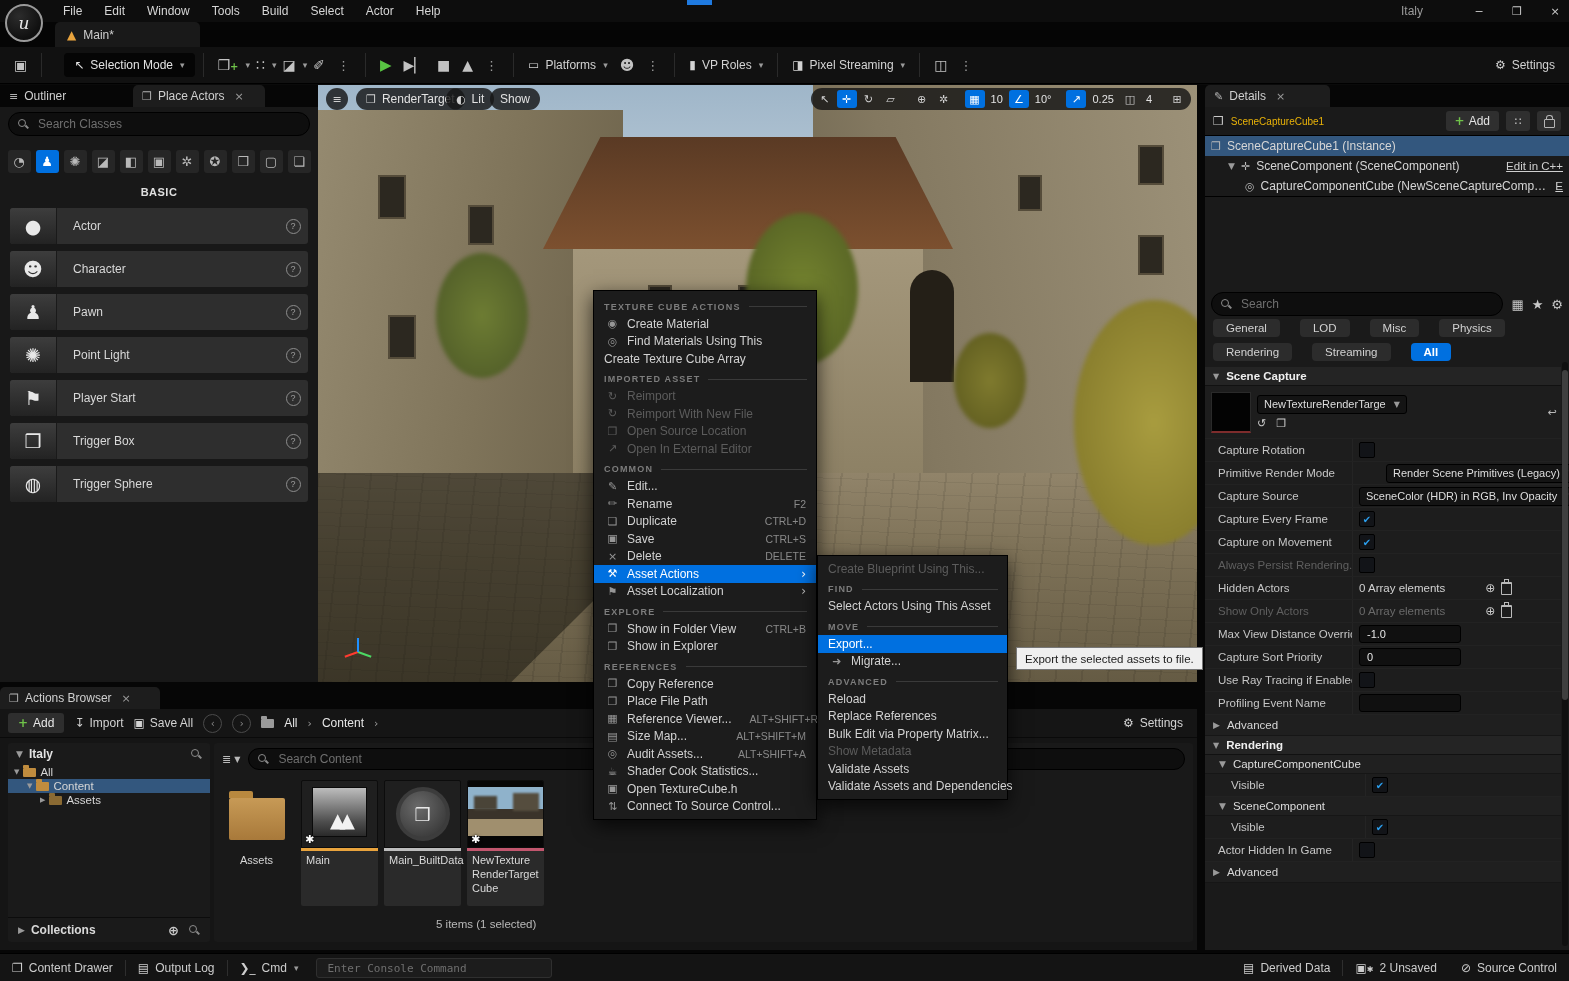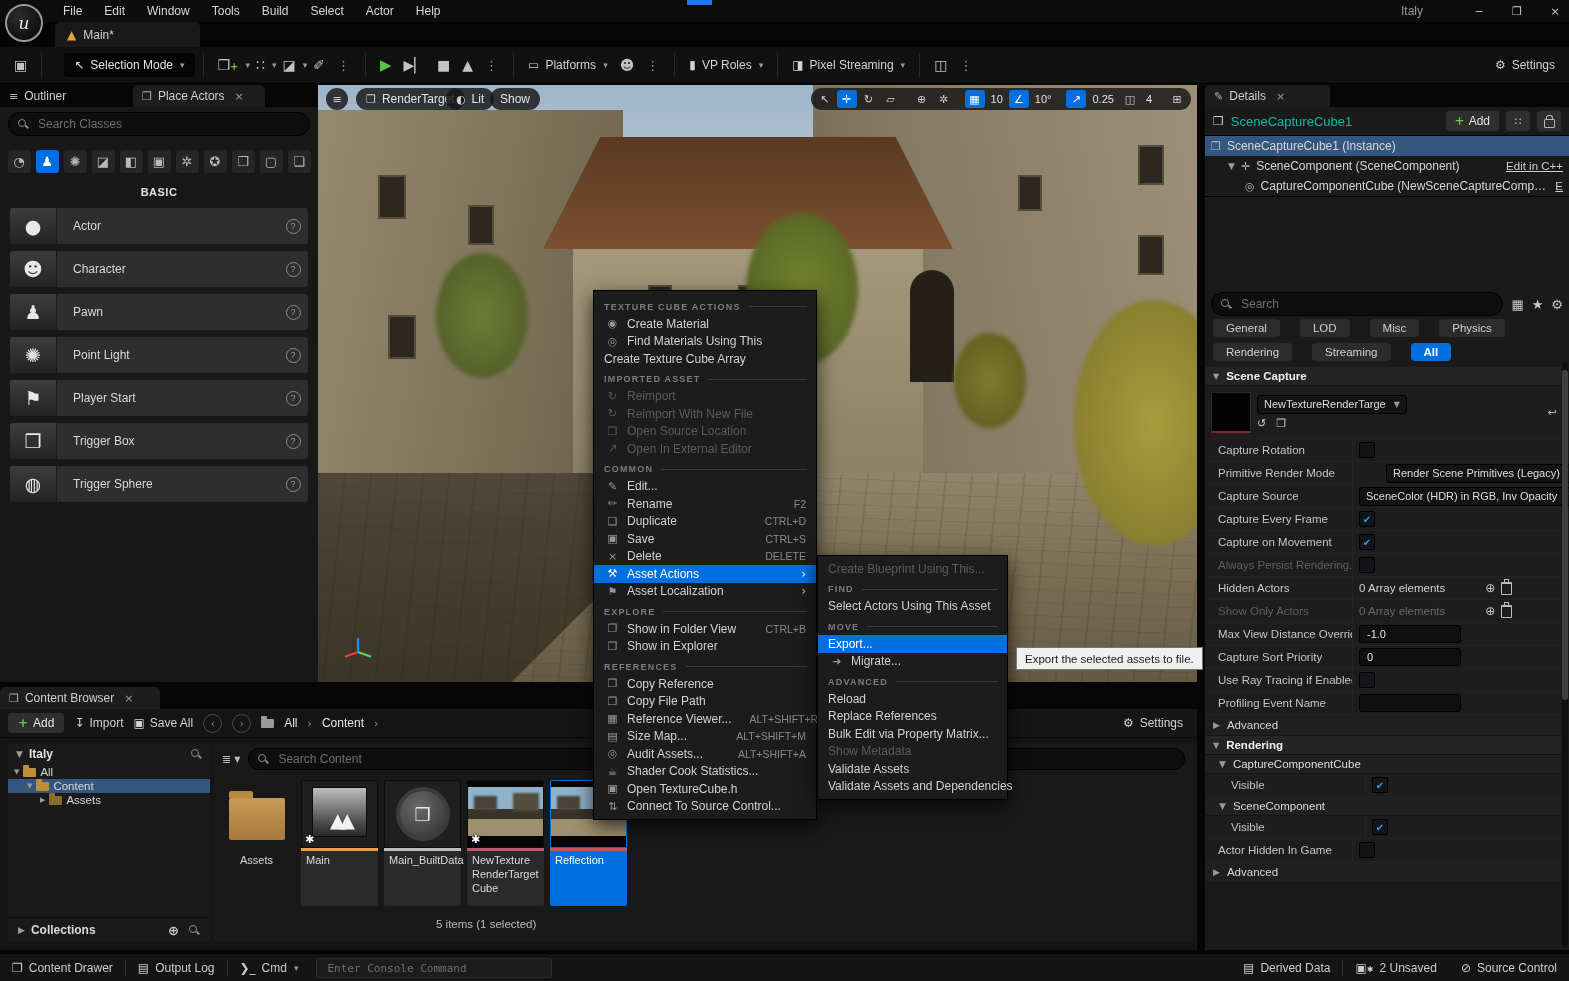"SceneCaptureCube1" #dt-title { color: #14b8a6 -> #eab308; font-size: 13px -> 10px }
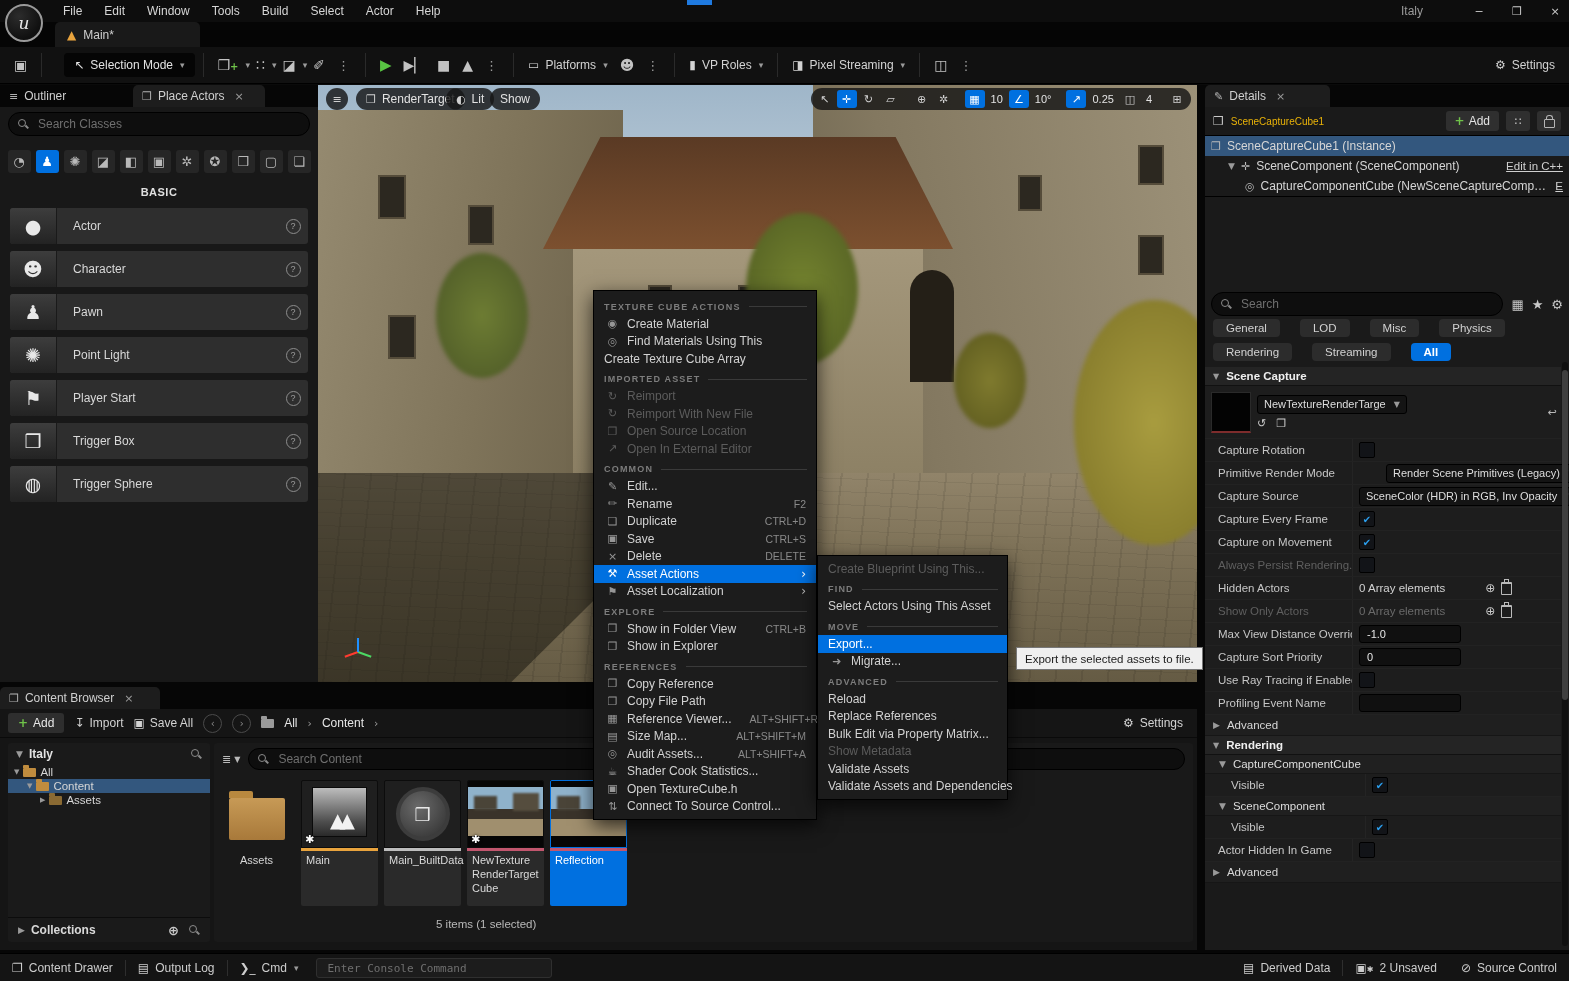"Content Browser" span { text: Content -> Actions }
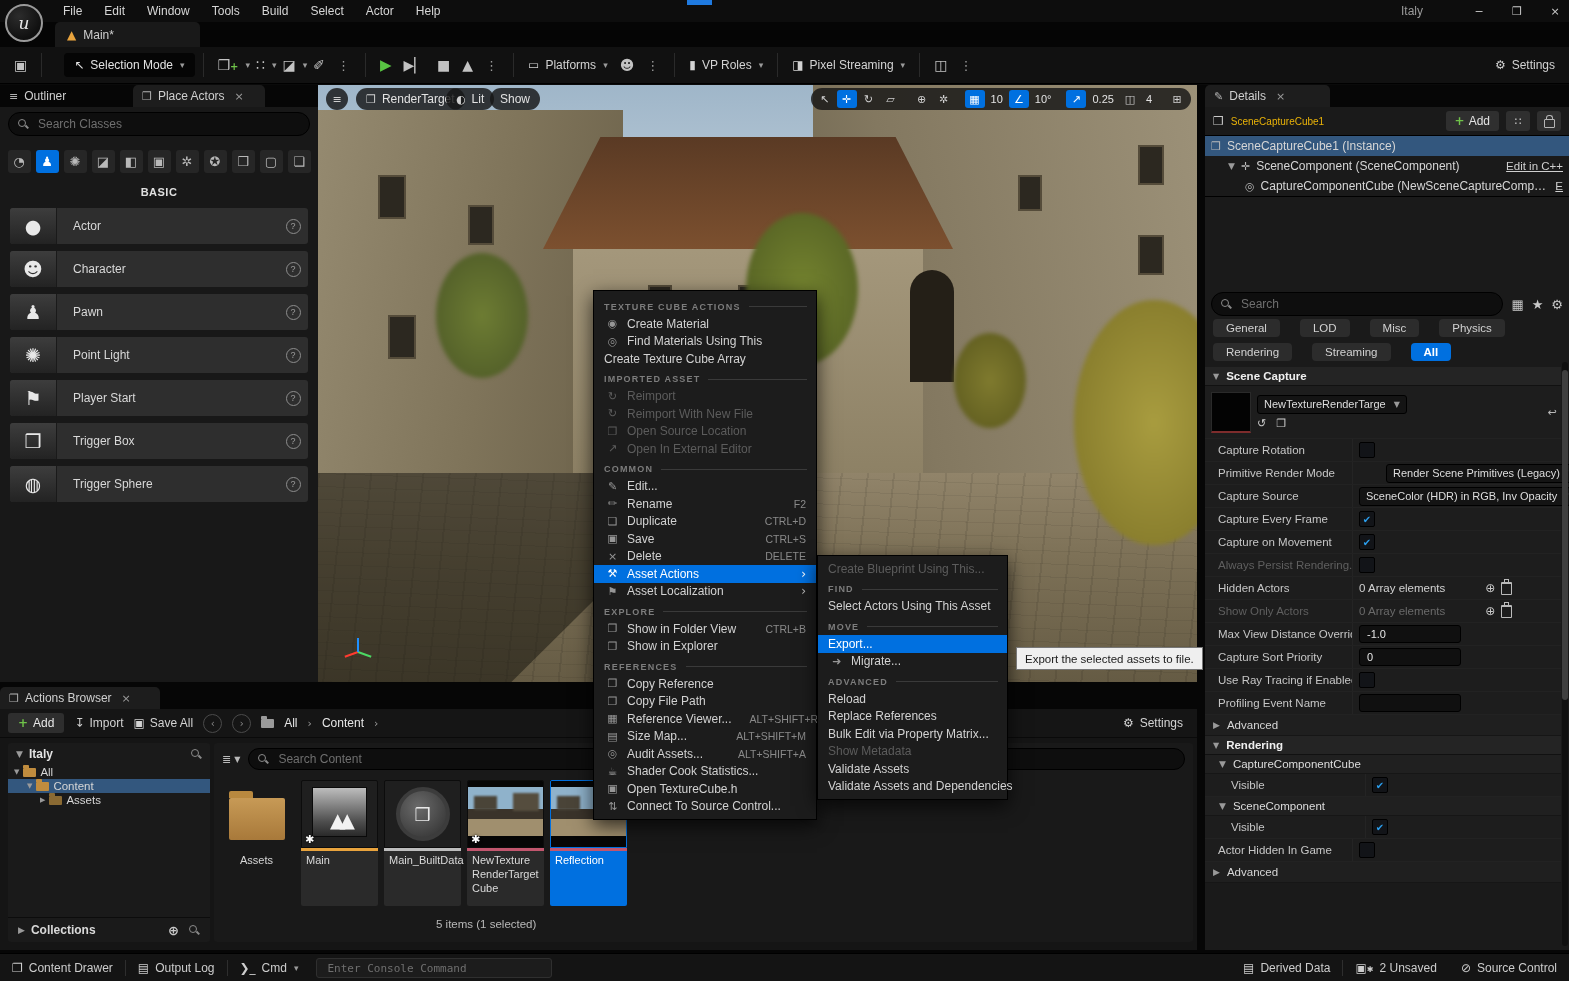"Copy File Path" span.mi-label { text: Copy -> Place }
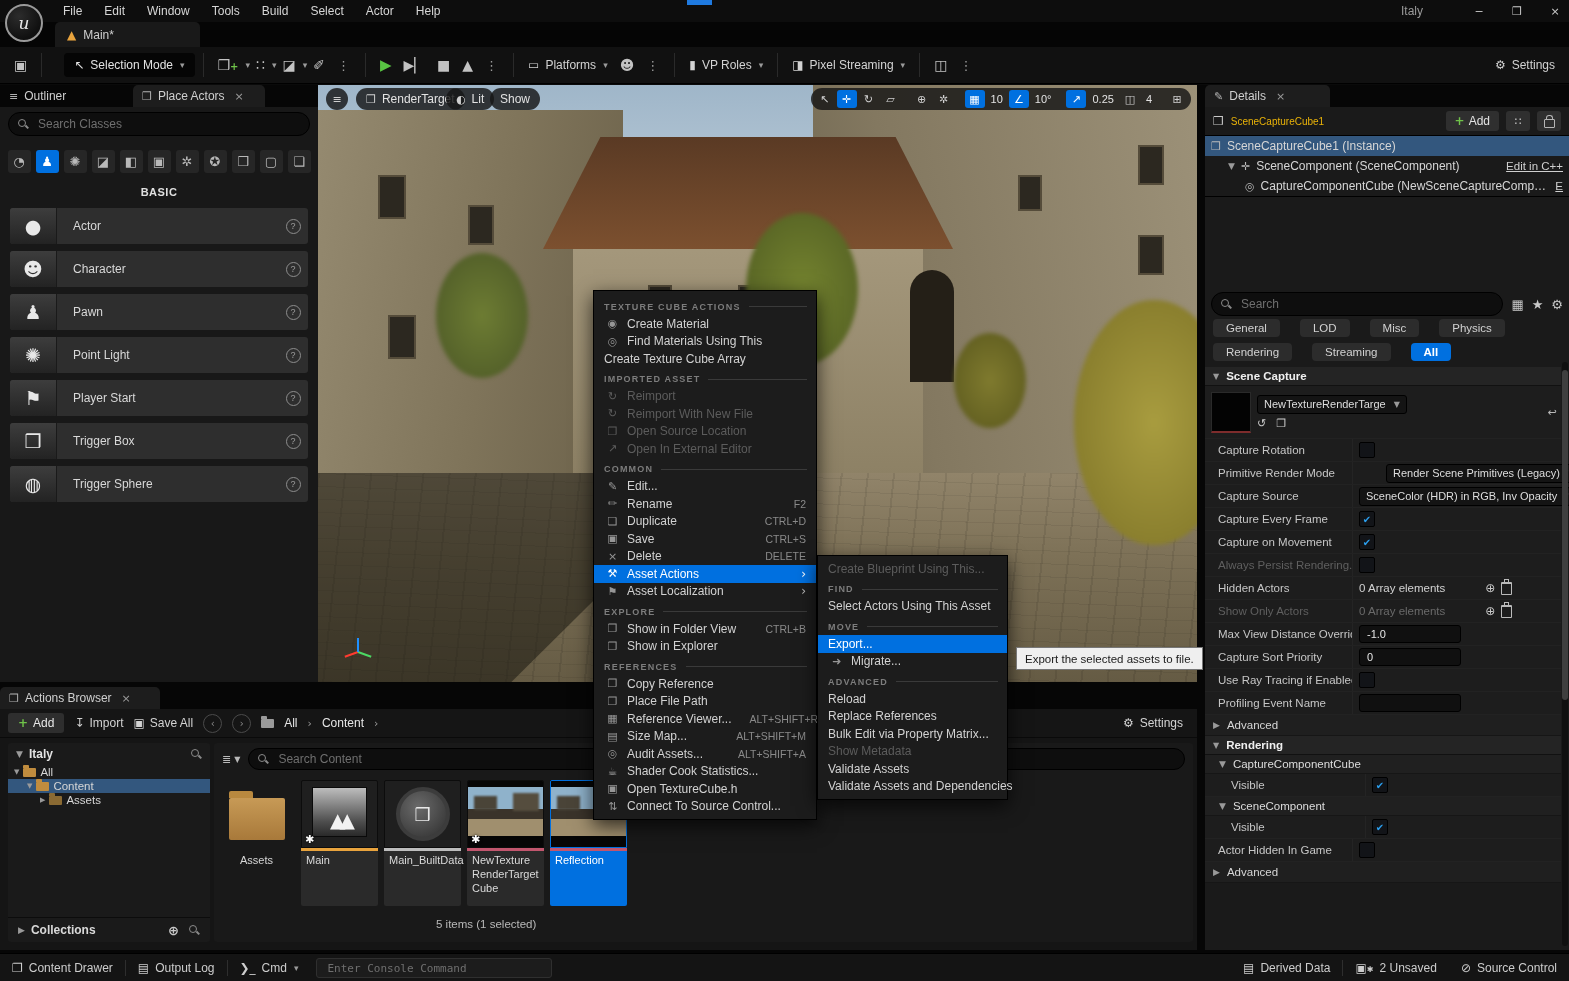"Reflection" div.tile { html: <div> <div> <div></div> </div> <div></div> <div>Reflection</div> </div> -> none }
